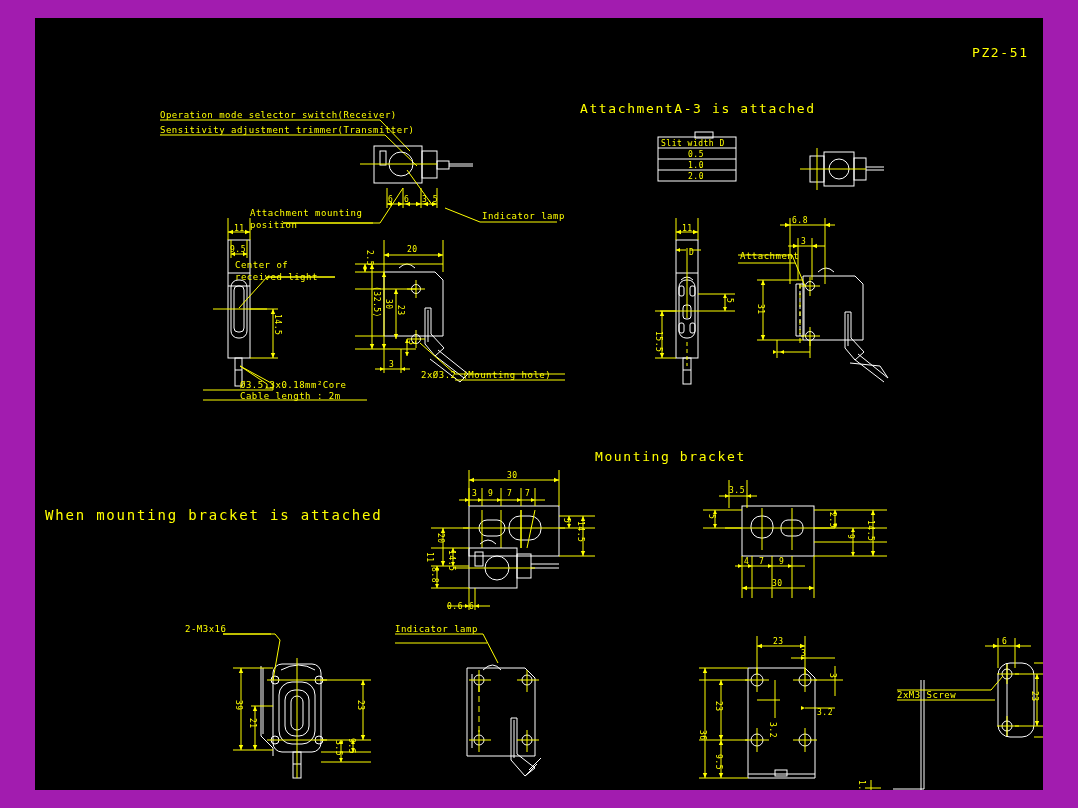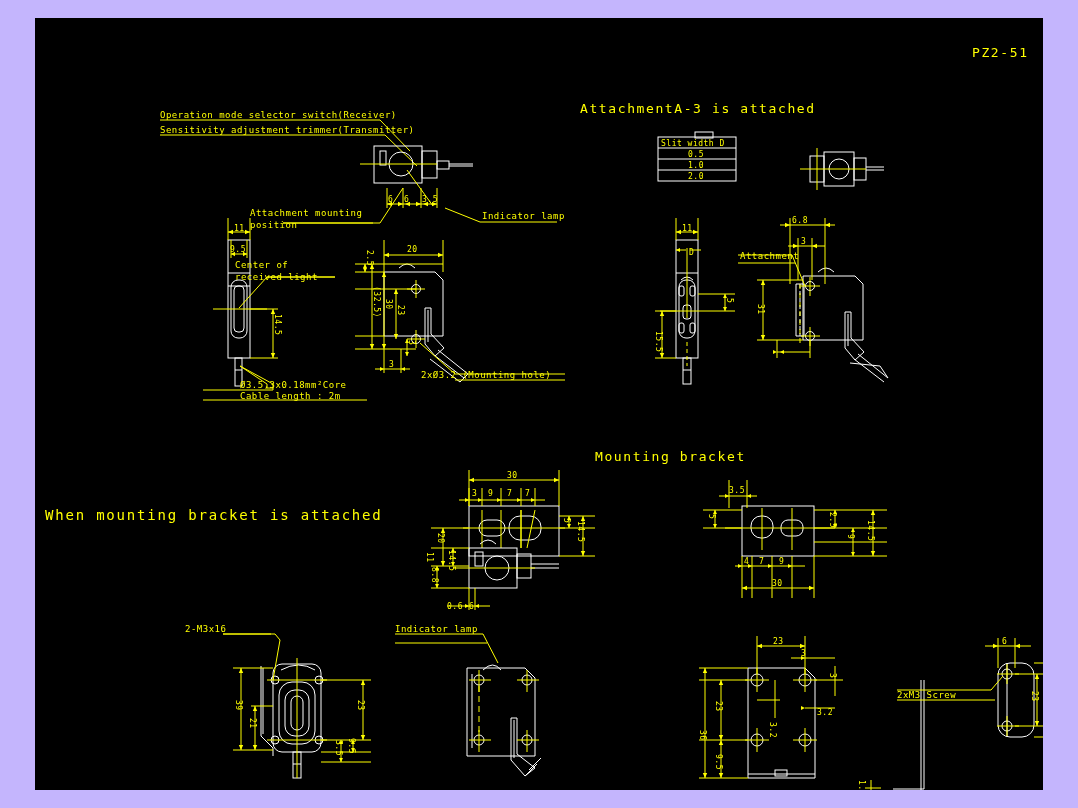"PZ2-51" #app { background: #c4b5fd -> #a21caf }
